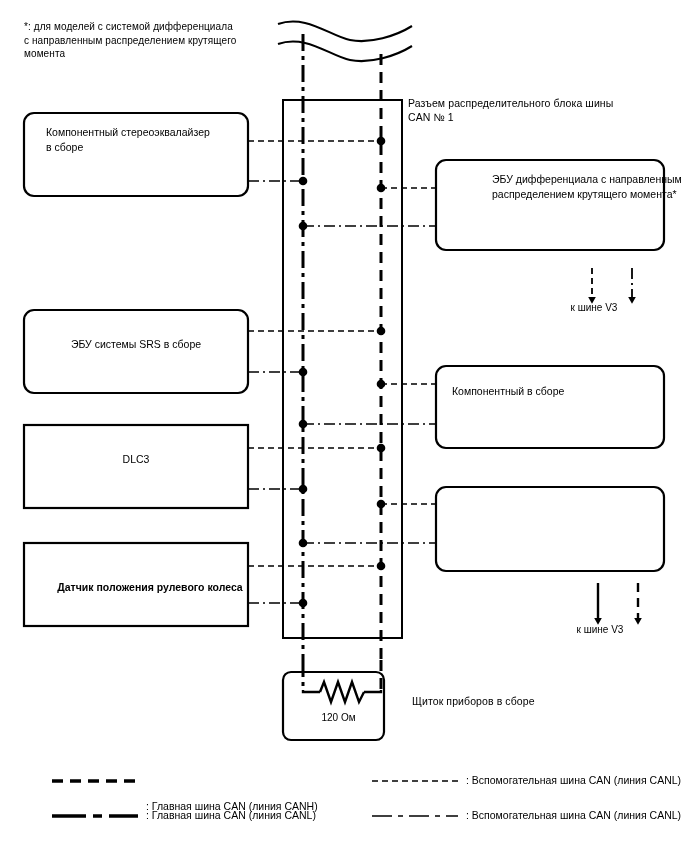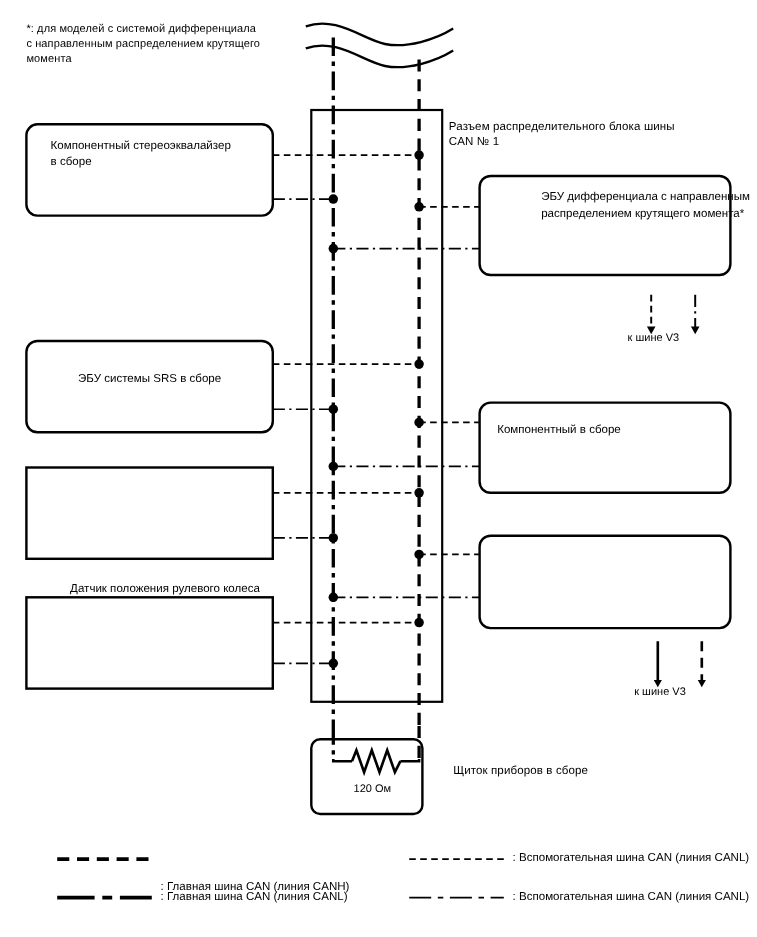"Разъем распределительного блока шины" div.txt { top: 108px -> 96px }
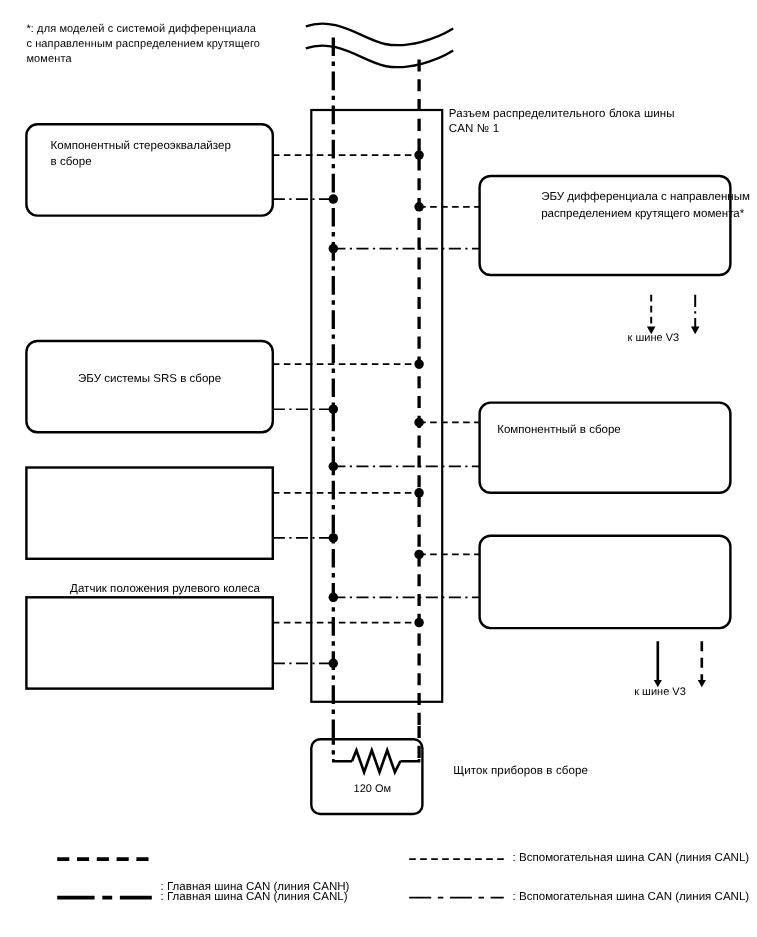"DLC3" div.box-label { html: none -> <div>DLC3</div> }
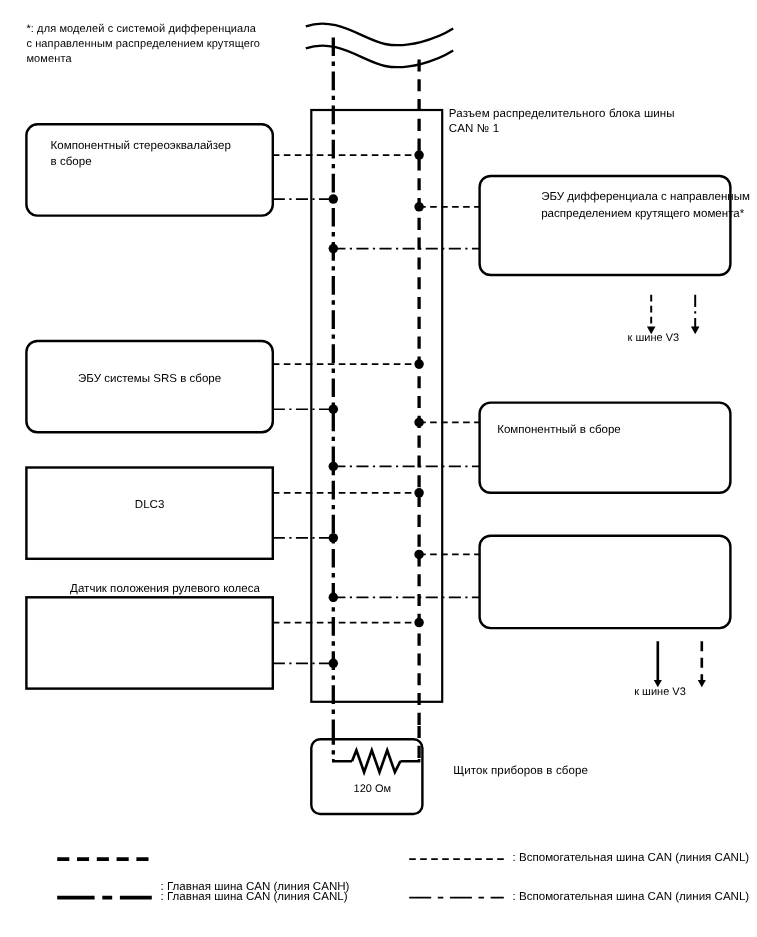"Датчик положения рулевого колеса" div.box-label { font-weight: none -> bold; top: 528px -> 580px }
